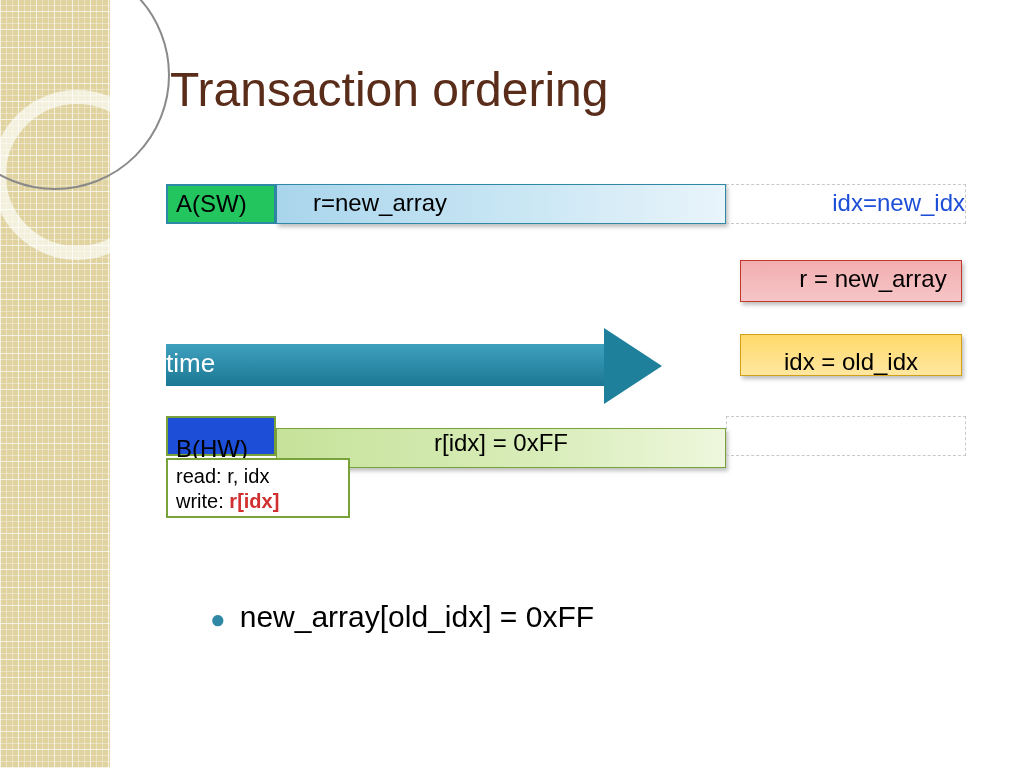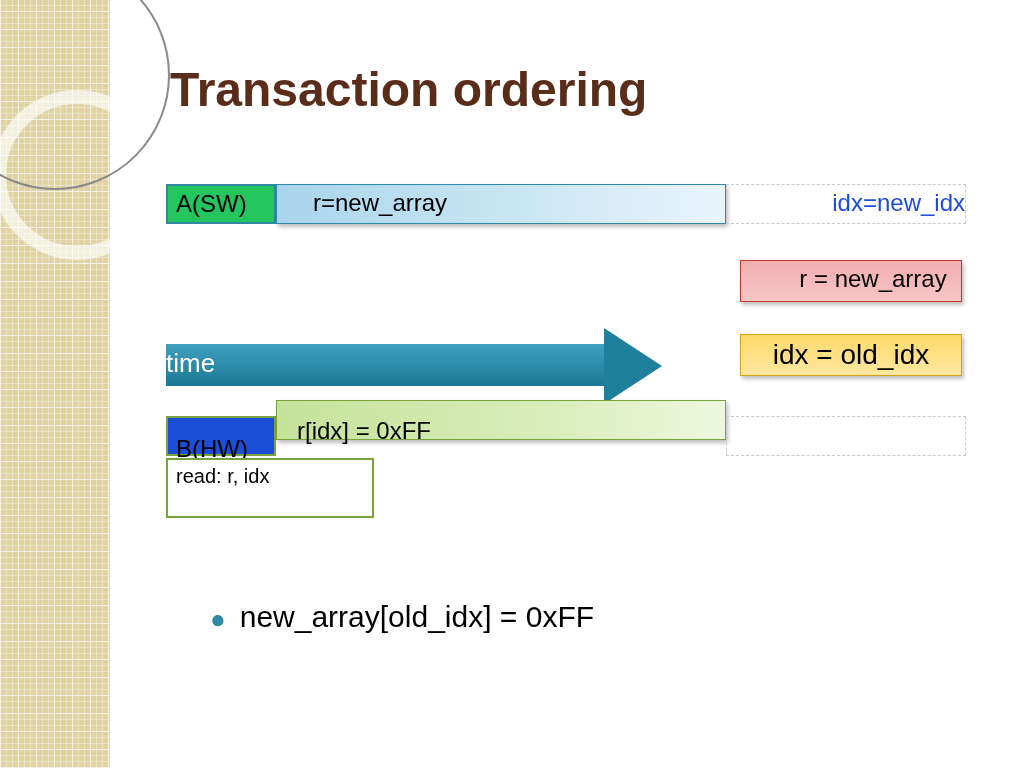"Transaction ordering" h1.title { font-weight: 700 -> 400 }
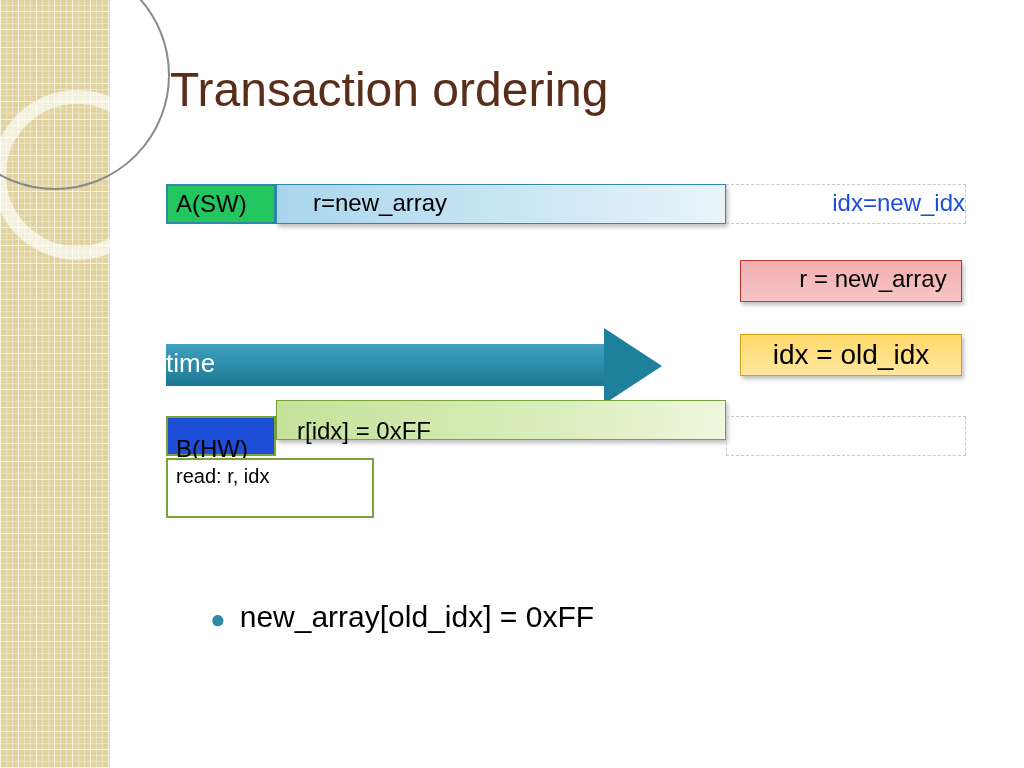"idx = old_idx" .box-yellow { font-size: 28px -> 24px; padding-top: 4px -> 13px }
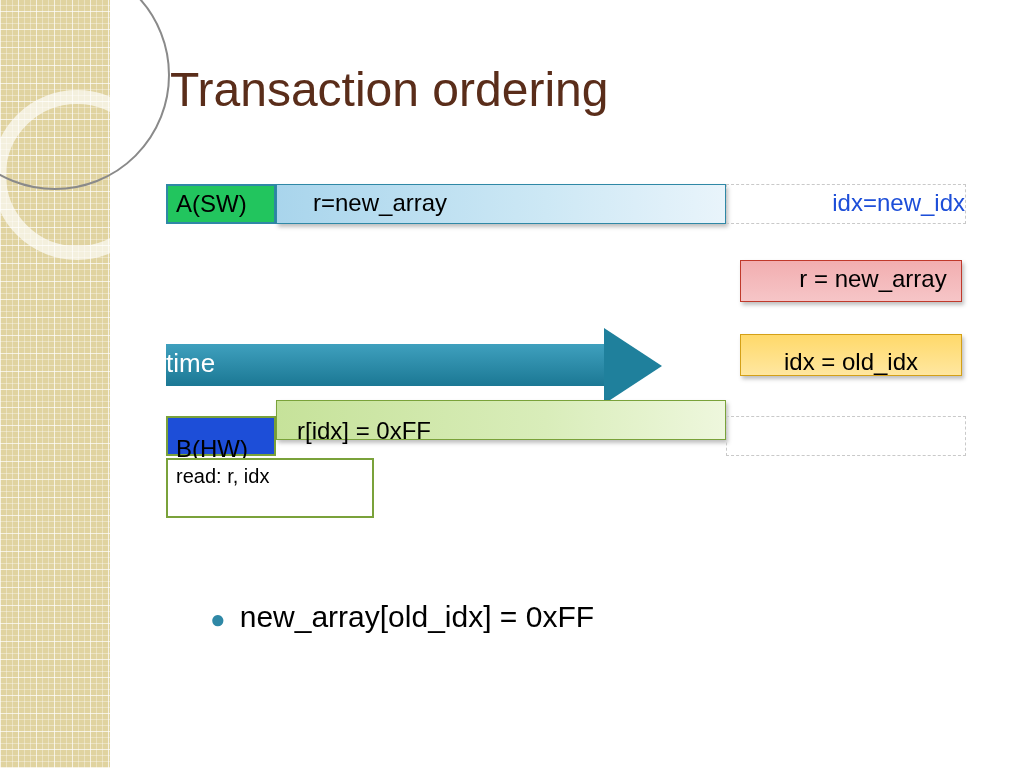"r[idx] = 0xFF" .boxB-bar { padding: 16px 20px -> 0 20px; text-align: left -> center; top: 400px -> 428px }
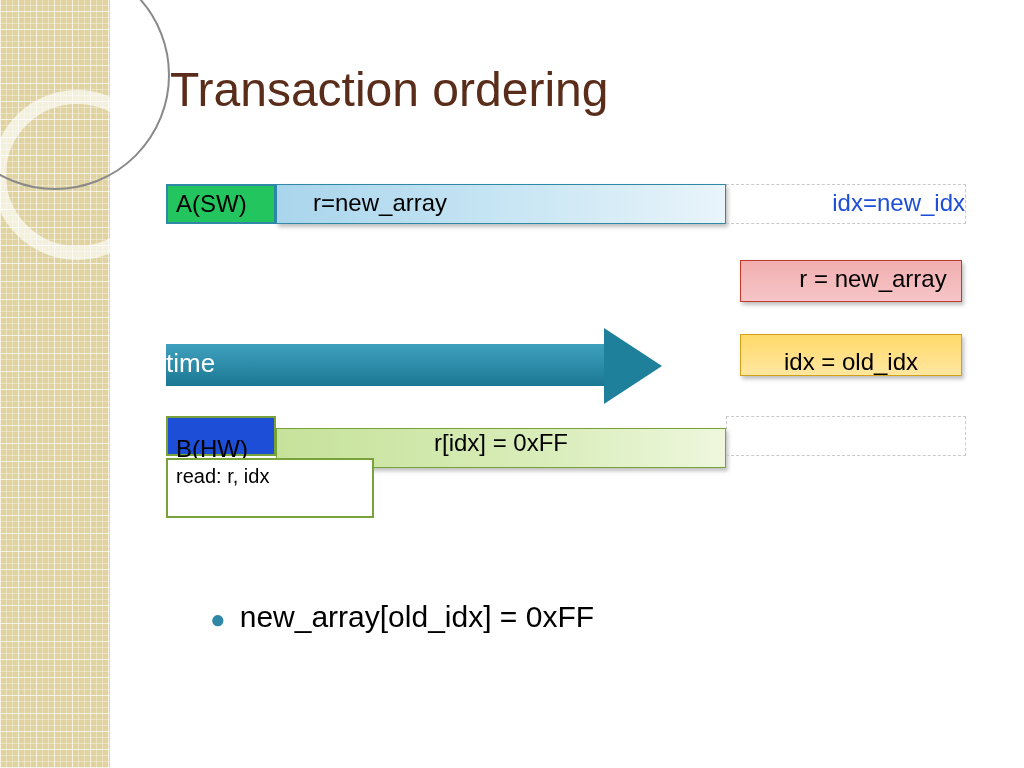"read: r, idx" .boxB-note { width: 208px -> 184px }
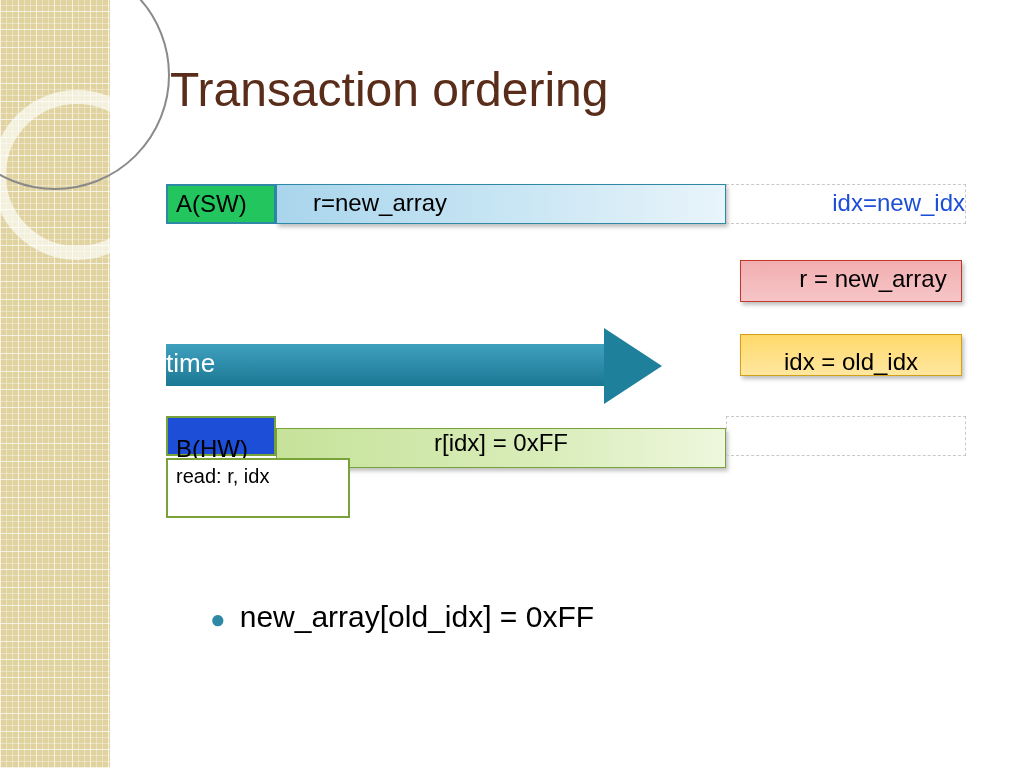"write: r[idx]" div { html: none -> <div> <span>write: </span><span>r[idx]</span> </div> }
